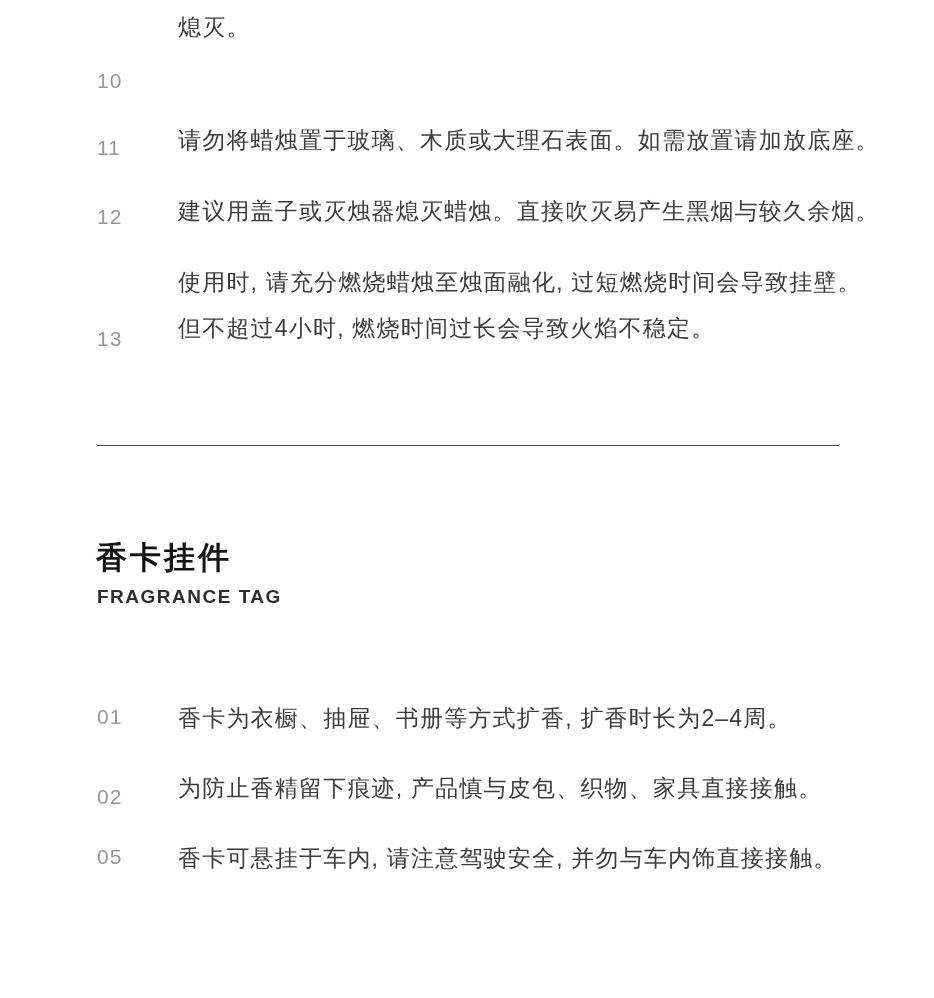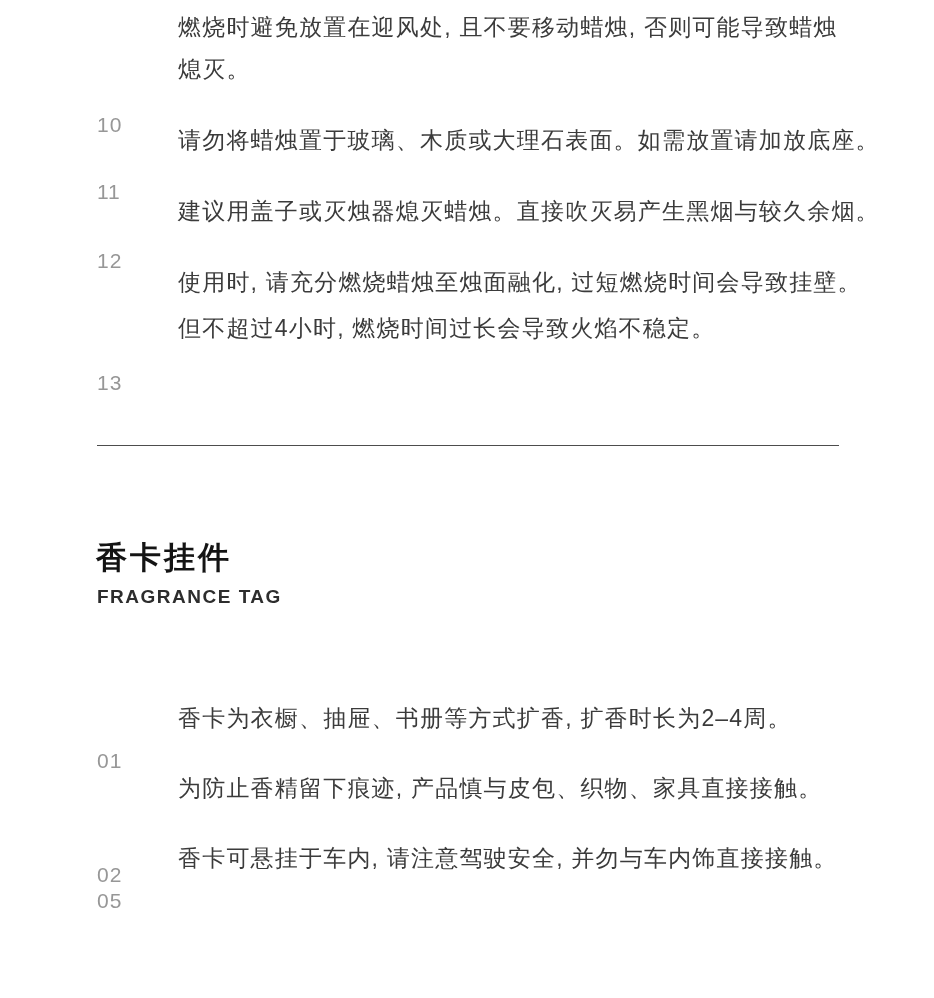"燃烧时避免放置在迎风处, 且不要移动蜡烛, 否则可能导致蜡烛" div.line { html: <div>燃烧时避免放置在迎风处, 且不要移动蜡烛, 否则可能导致蜡烛</div> -> none }
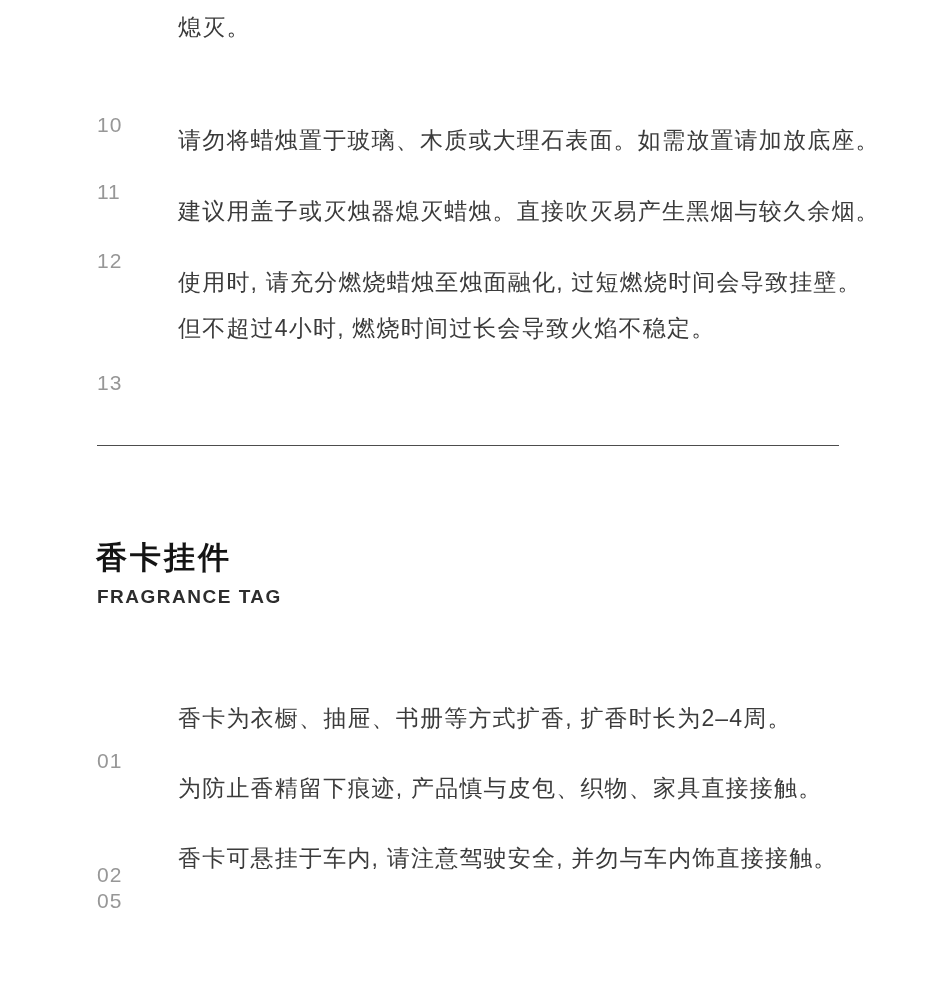"10" .num { margin-top: 44px -> none }
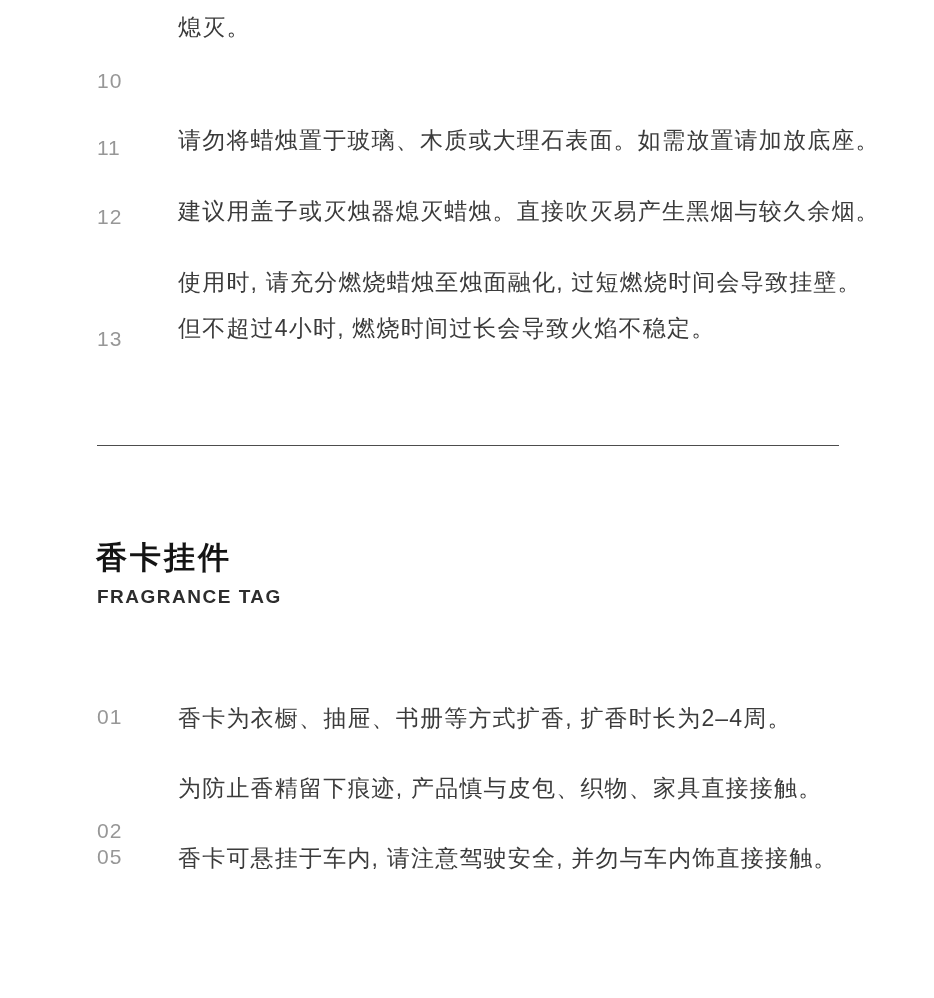"02" div.num { top: 820px -> 786px }
